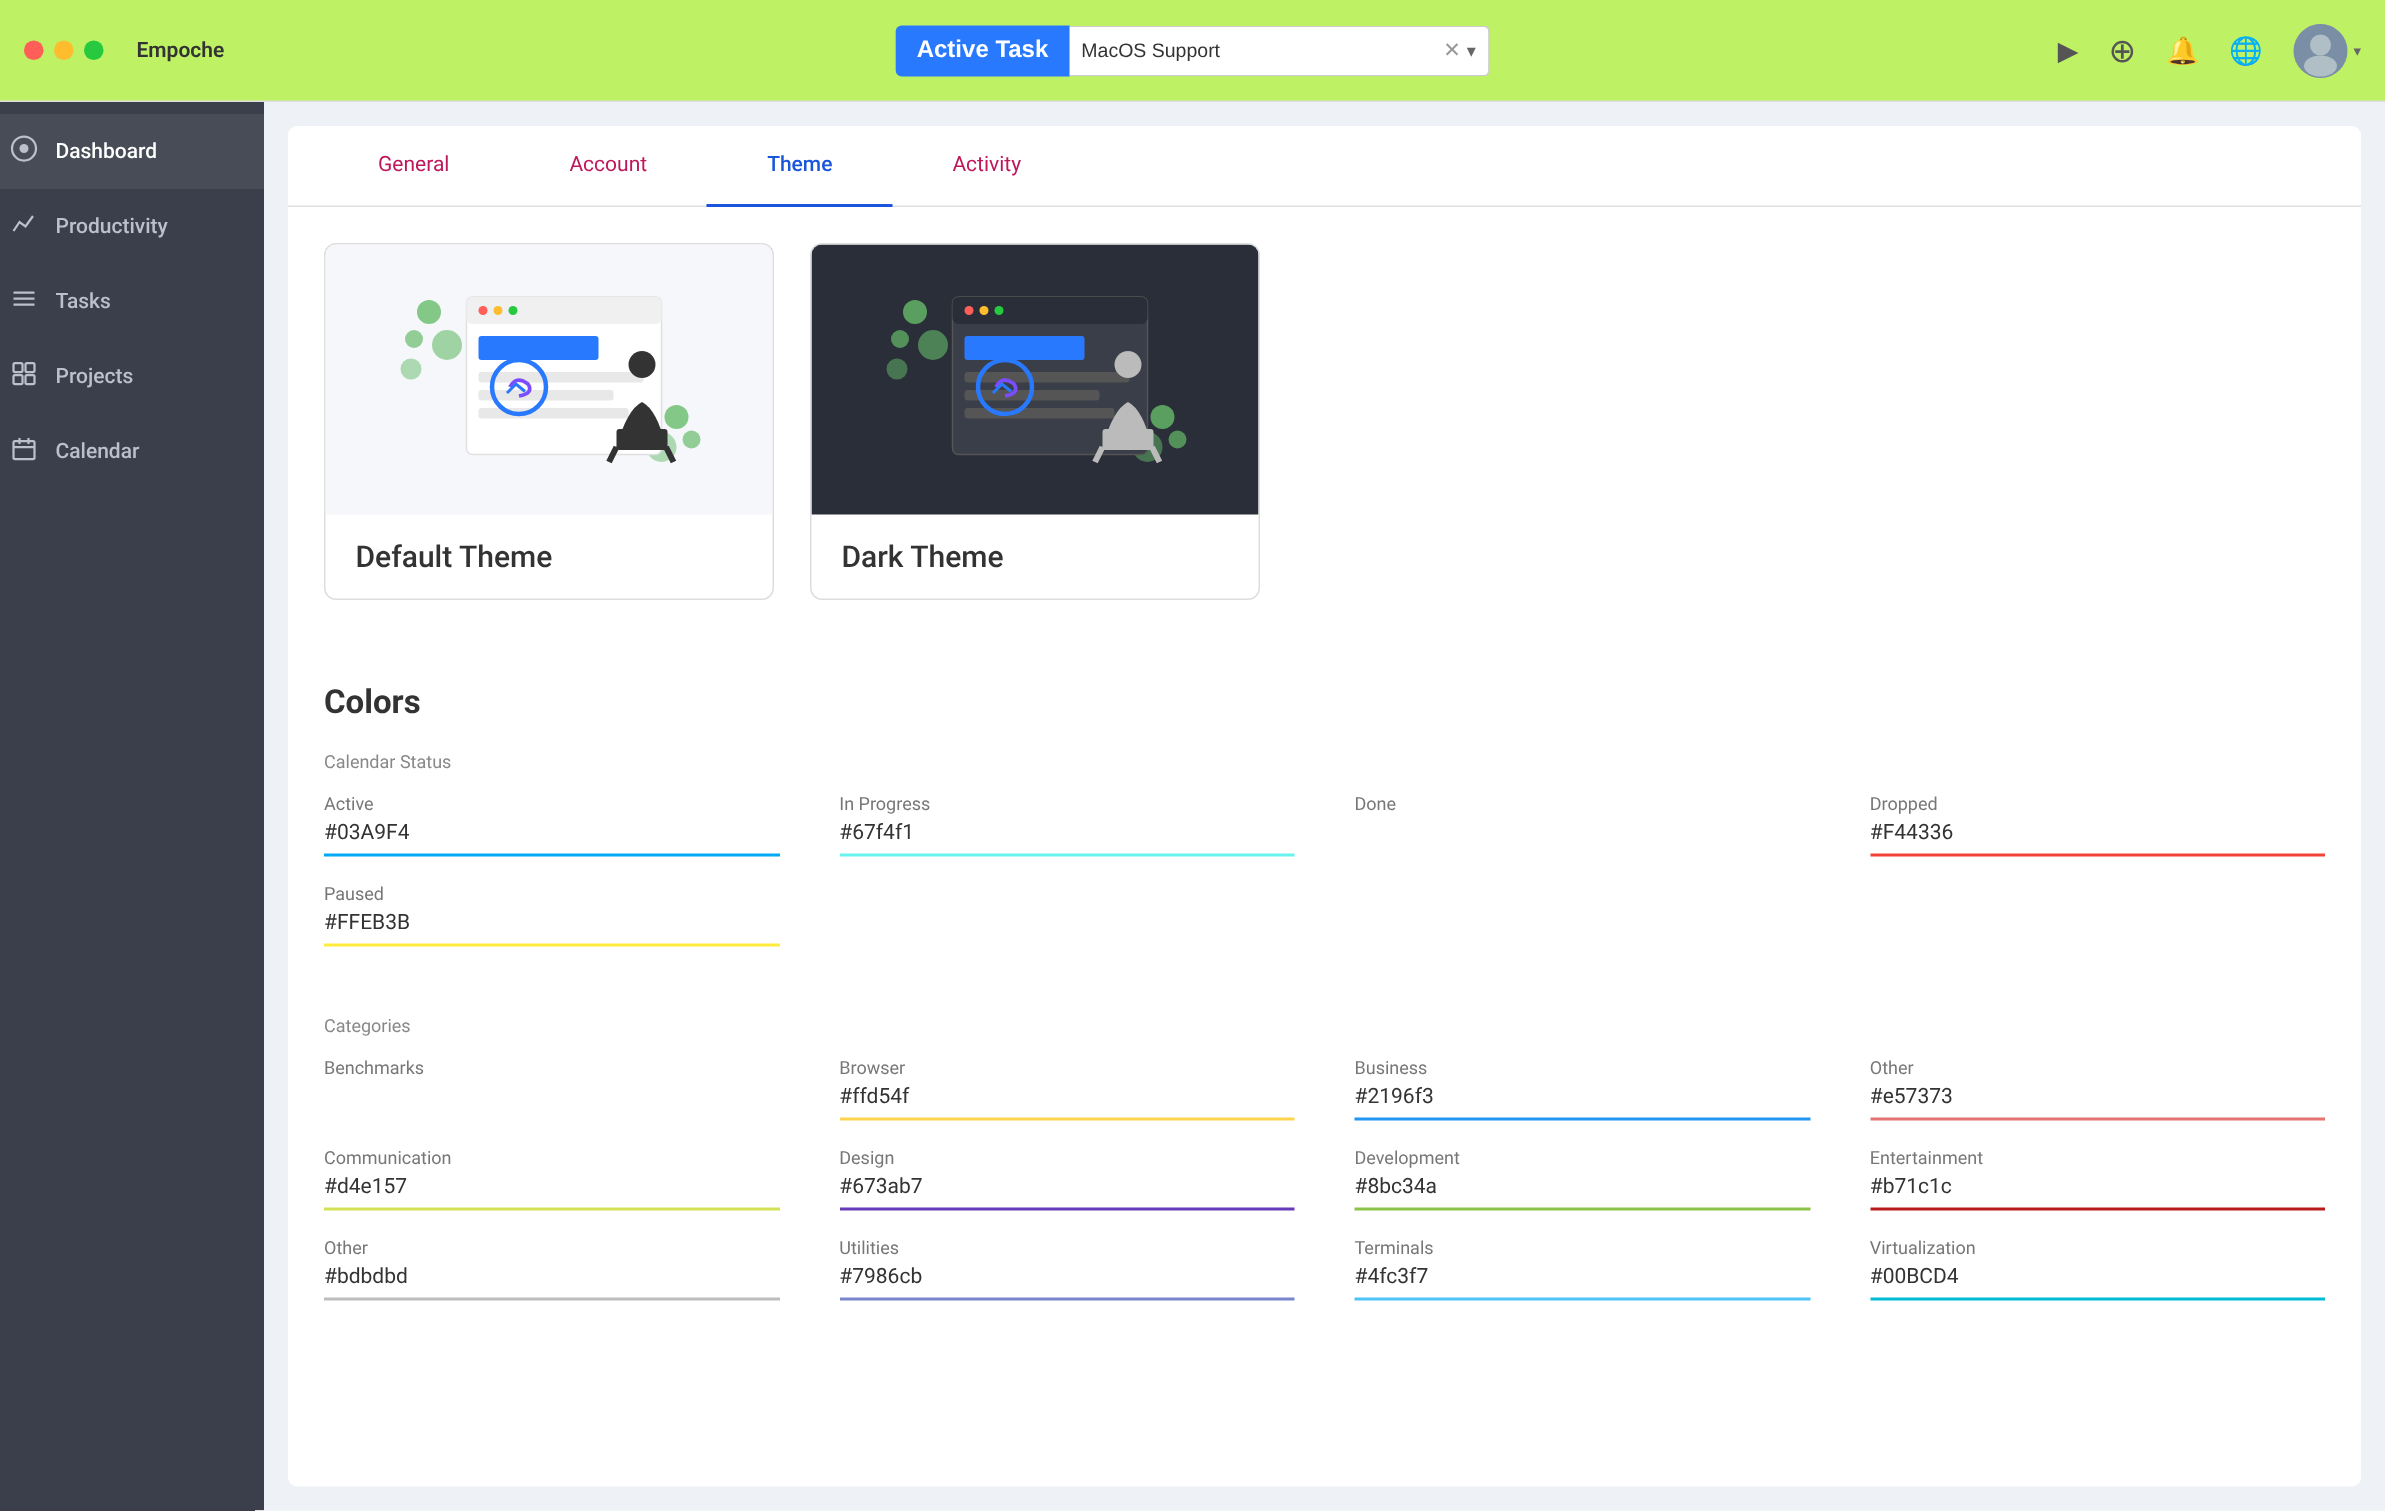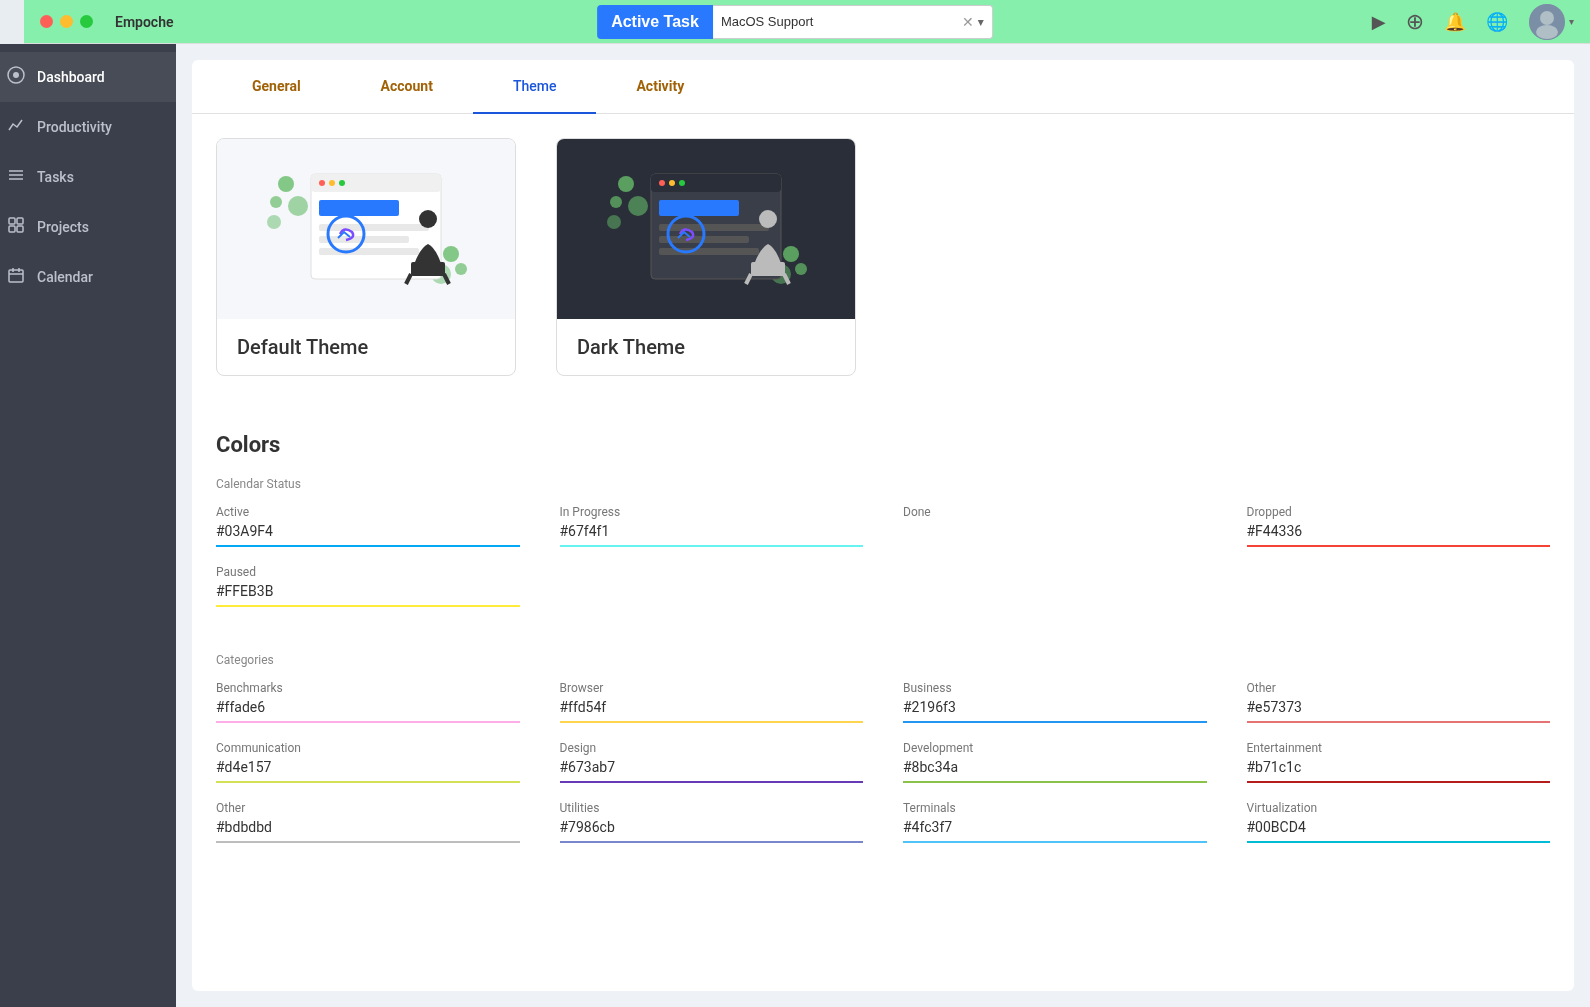"Empoche" .titlebar { background: #86efac -> #bef264; height: 44px -> 68px; margin-left: 24px -> none }
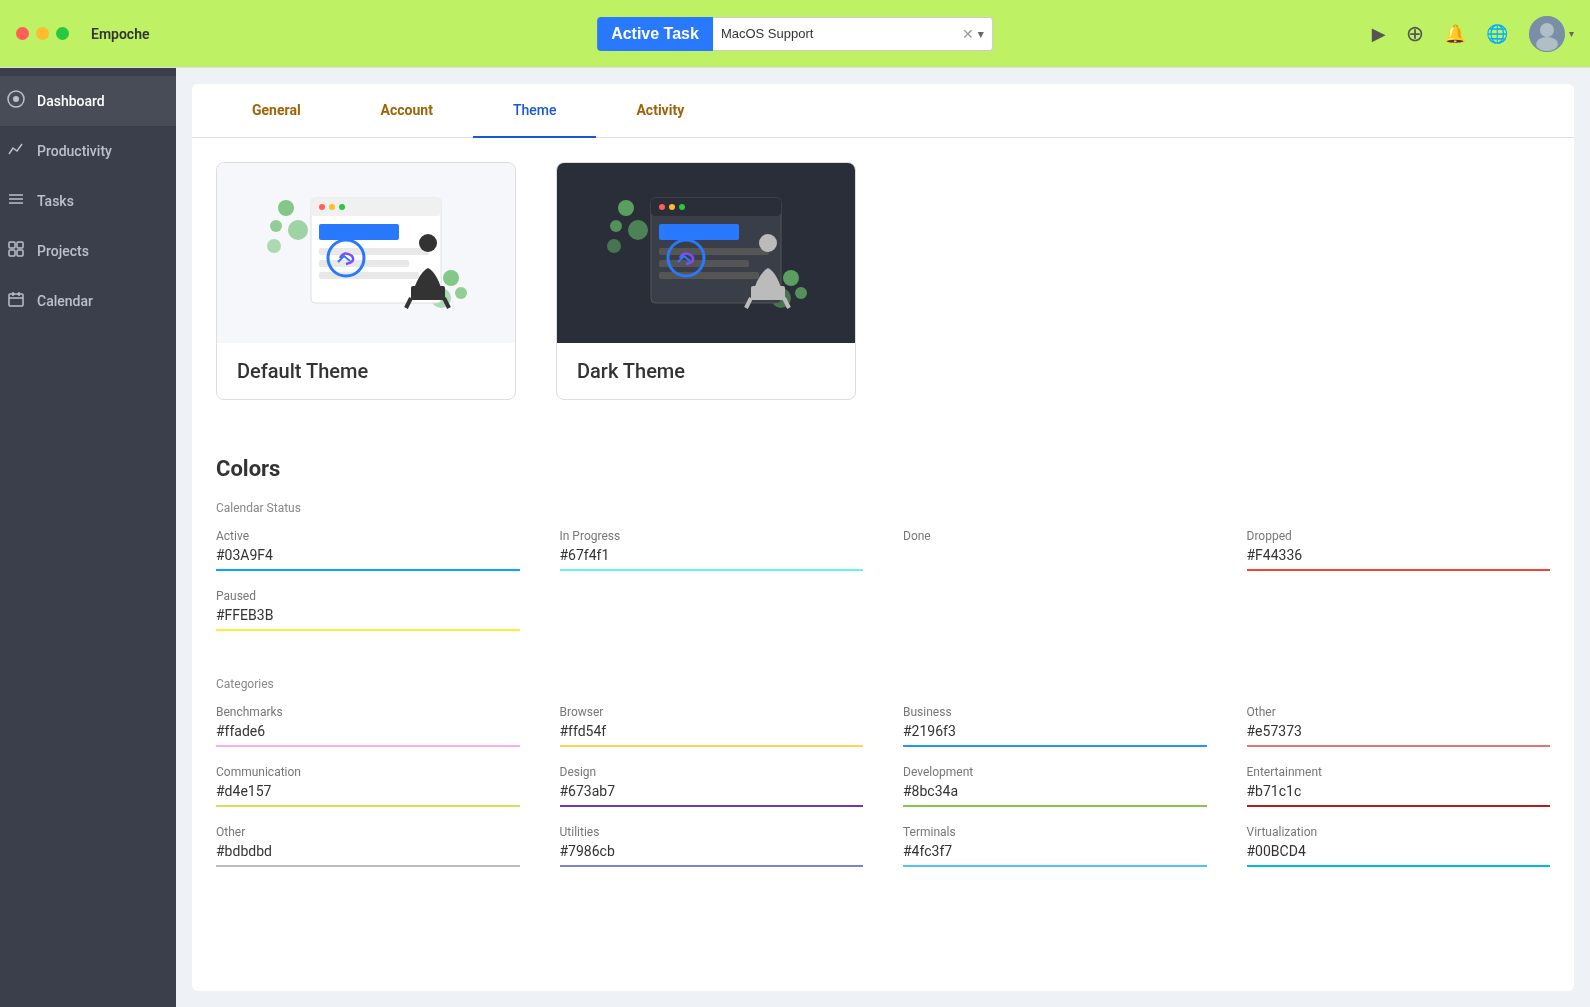"General" .tab { color: #a16207 -> #be185d; font-weight: bold -> none }
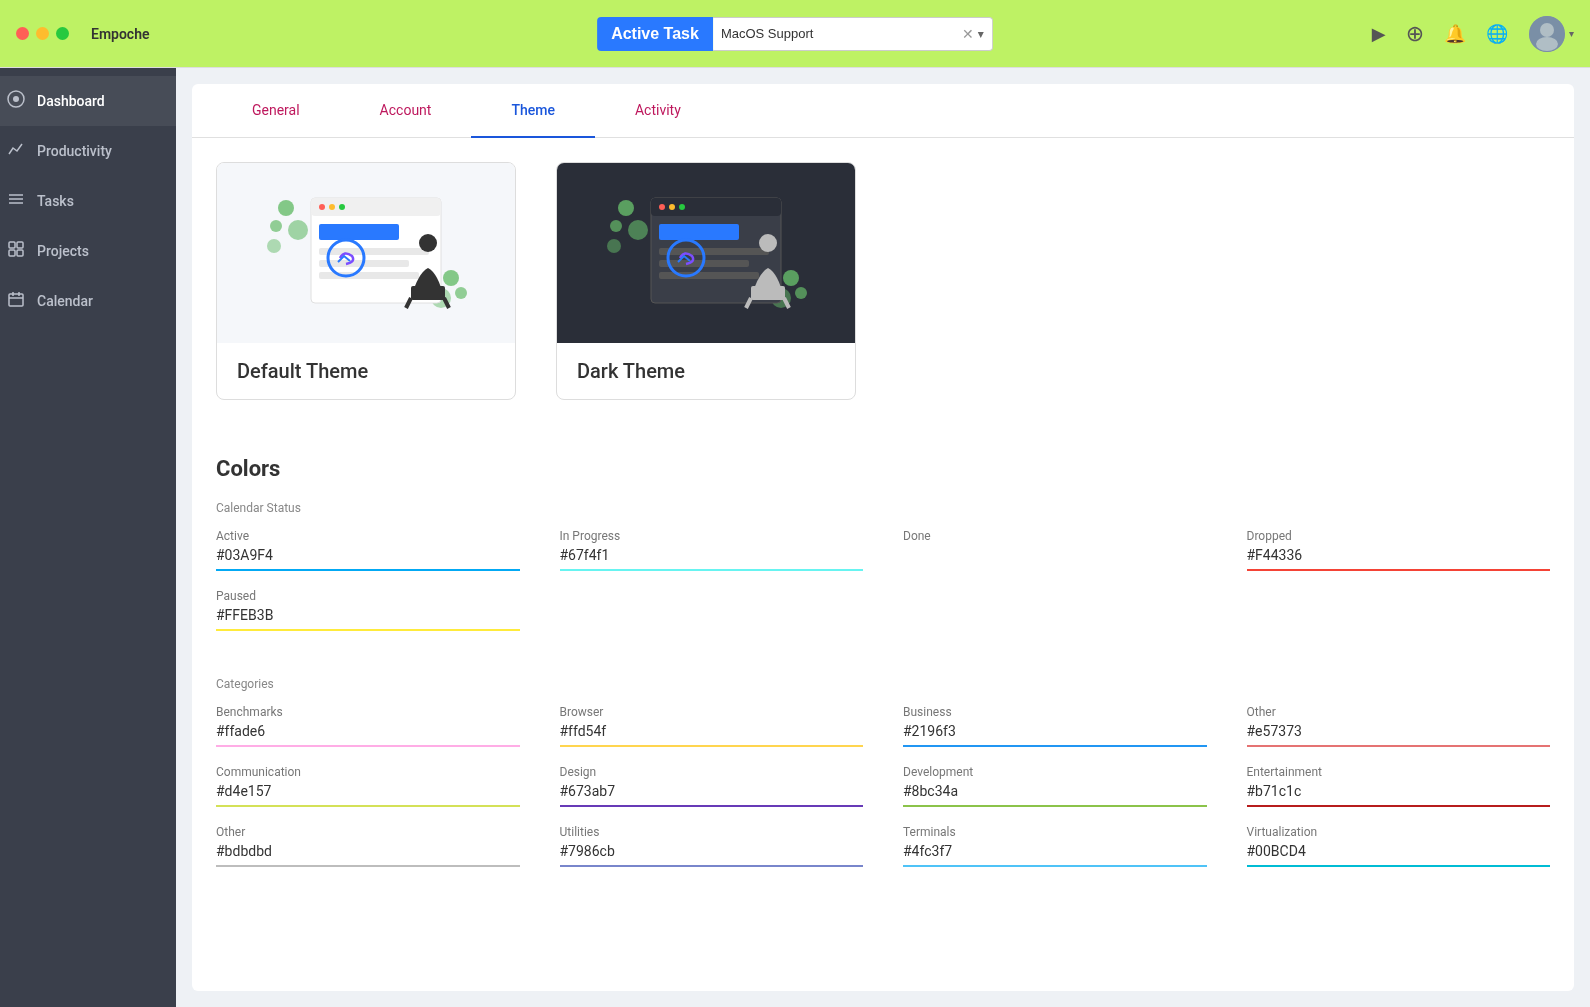"Default Theme" .theme-cards { gap: 40px -> 24px }
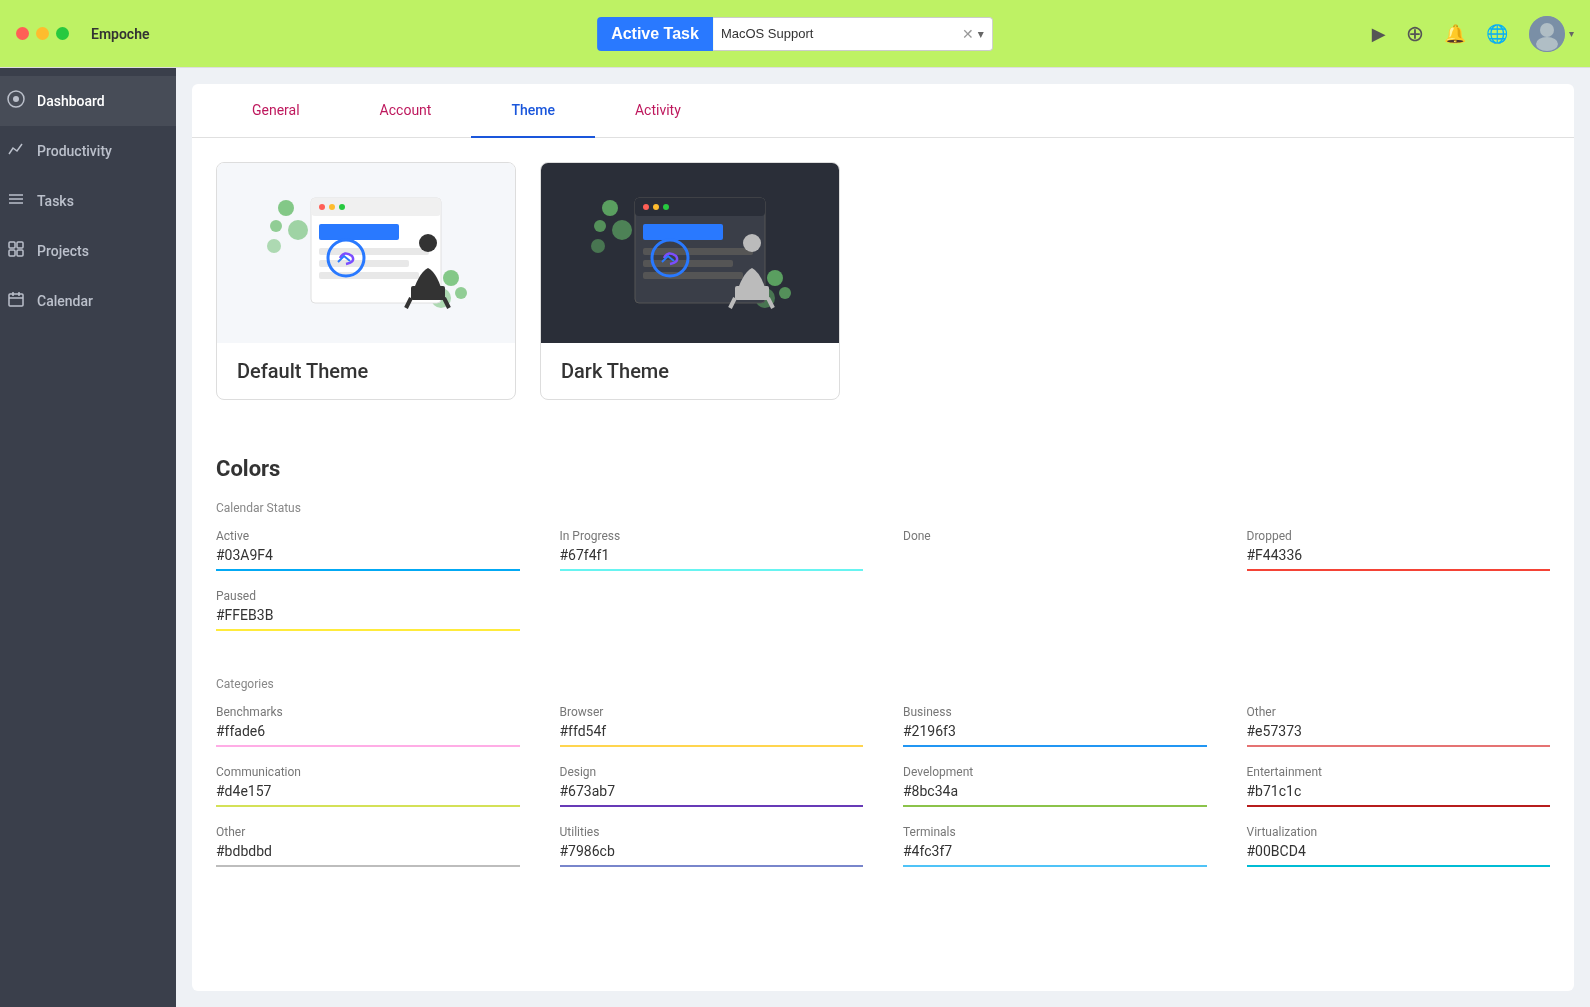"#ffade6" div.color-item-value { html: <div>#ffade6</div> -> none }
